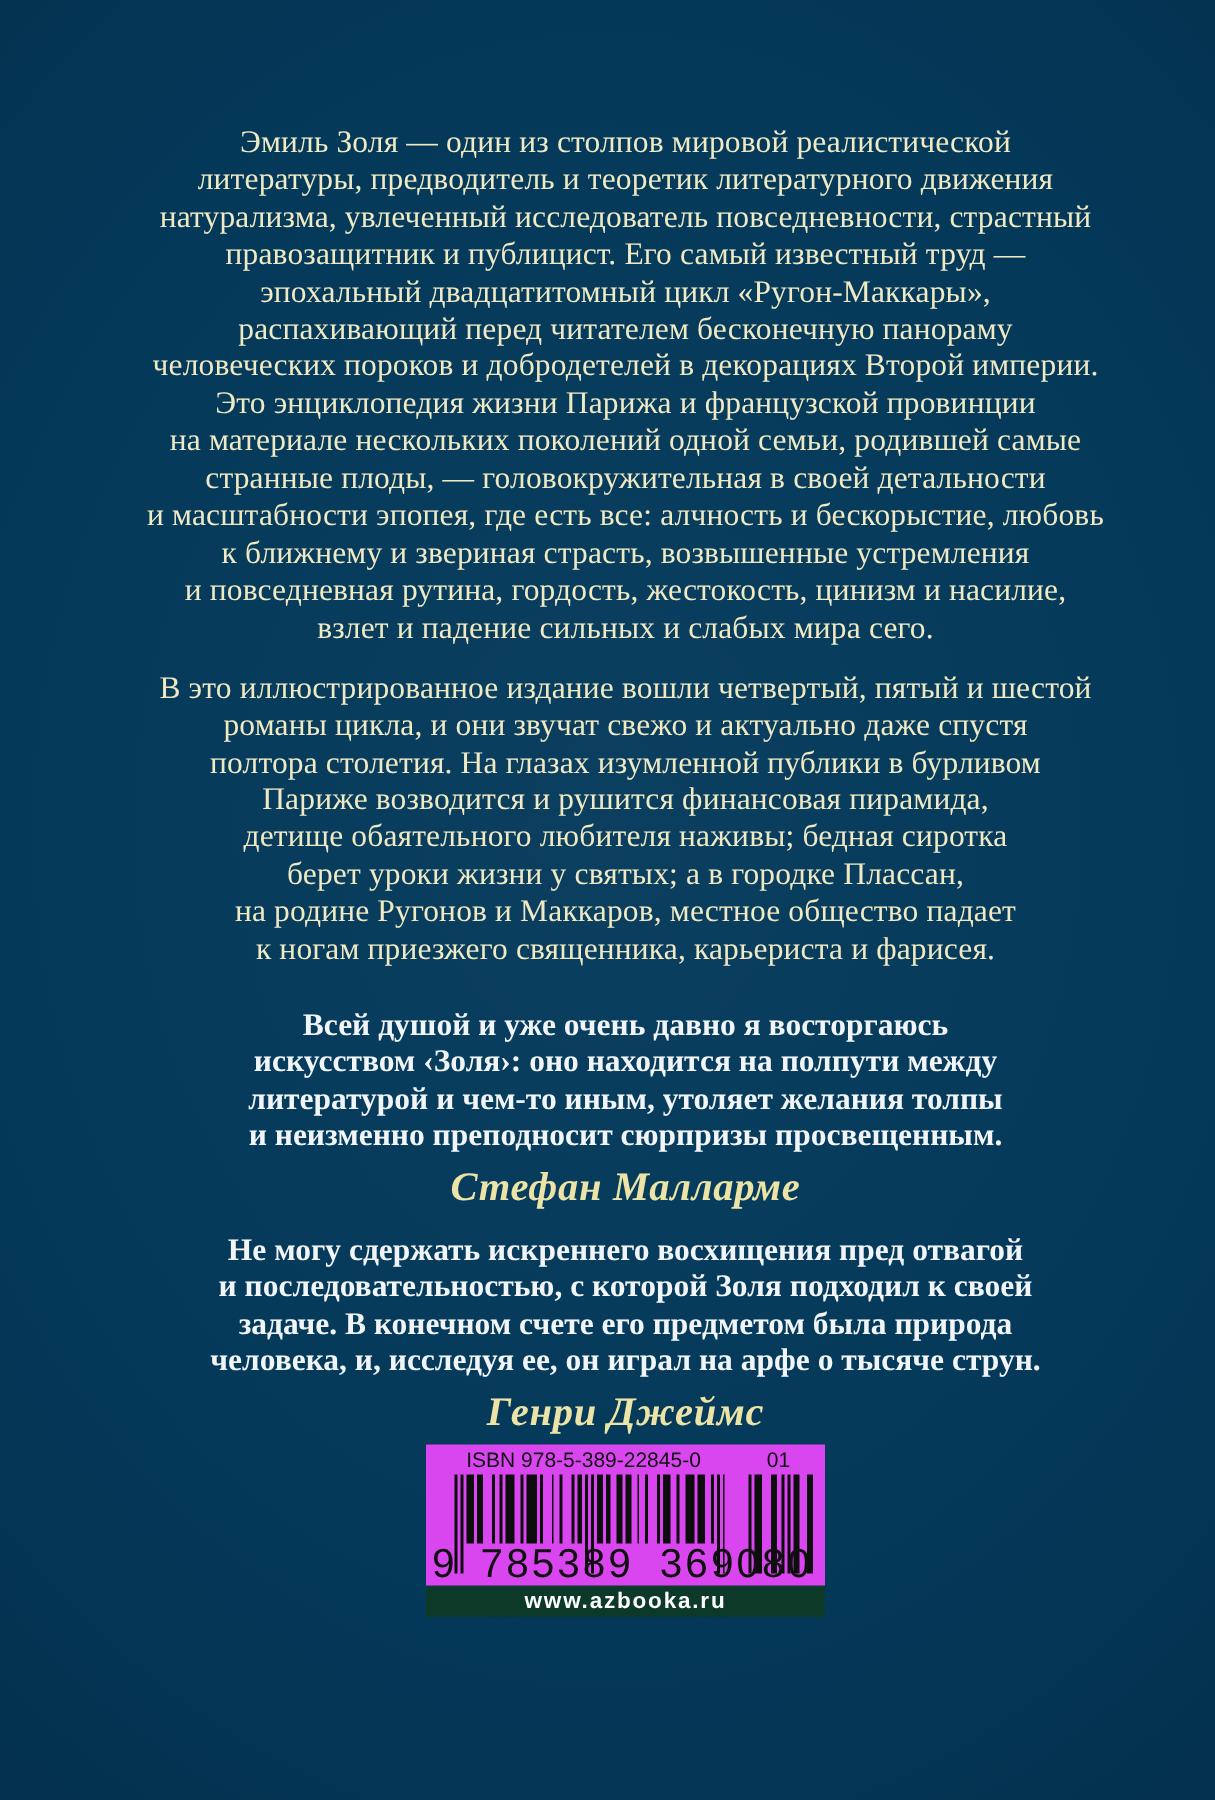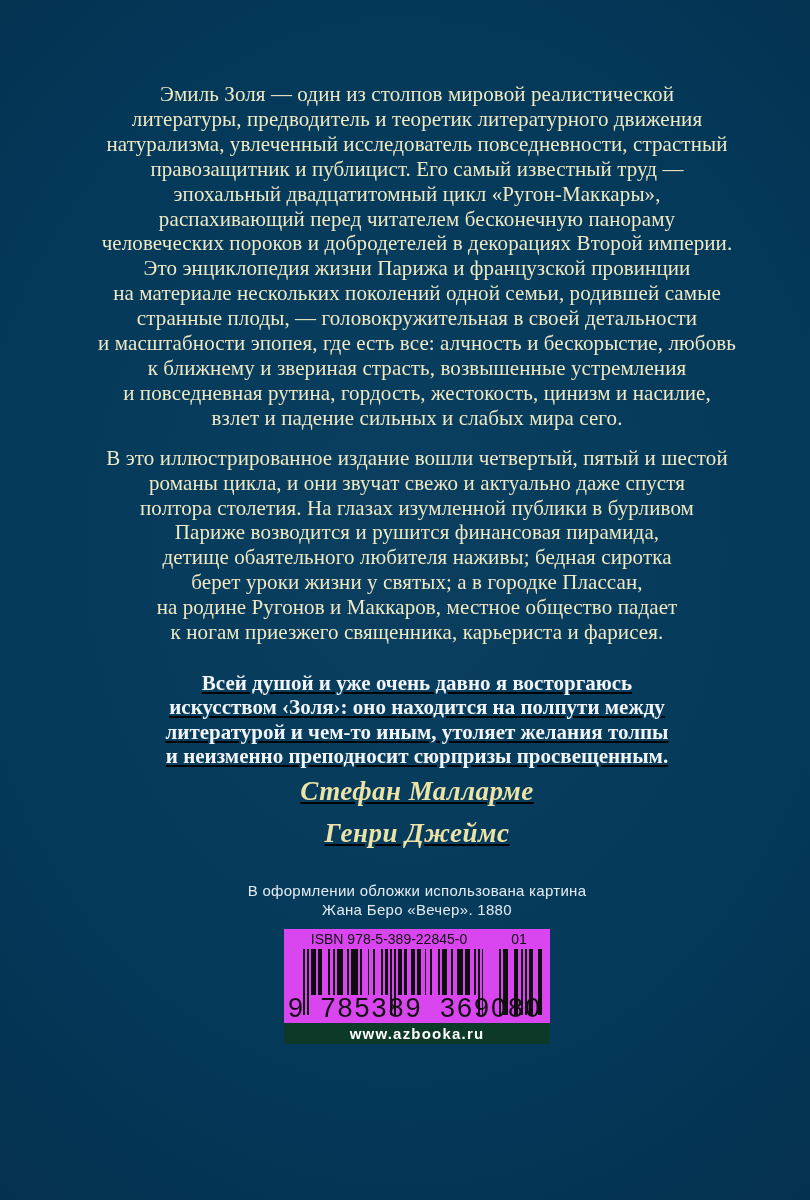"Всей душой и уже очень" .quote-block { text-decoration: underline -> none }
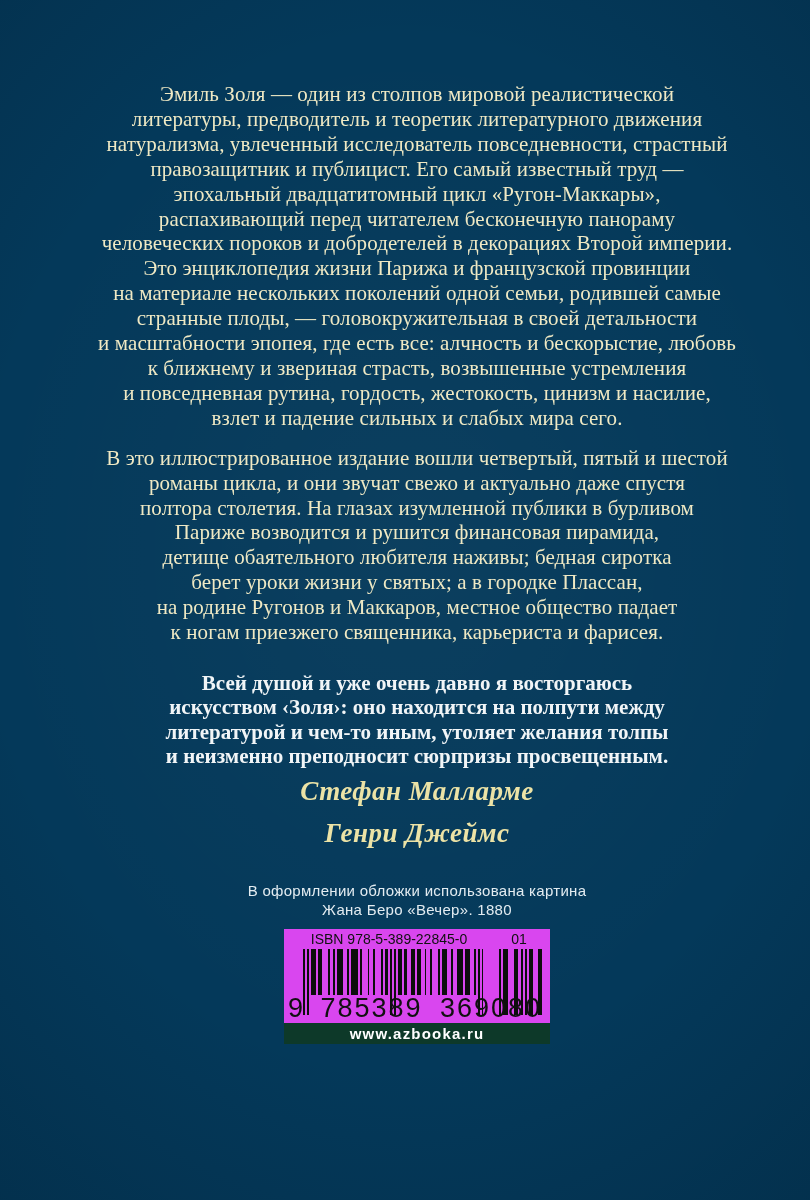"Не могу сдержать искреннего восхищения" p.quote-text { html: none -> <p>Не могу сдержать искреннего восхищения пред отвагой и последовательностью, с которой Золя подходил к своей задаче. В конечном счете его предметом была природа человека, и, исследуя ее, он играл на арфе о тысяче струн.</p> }
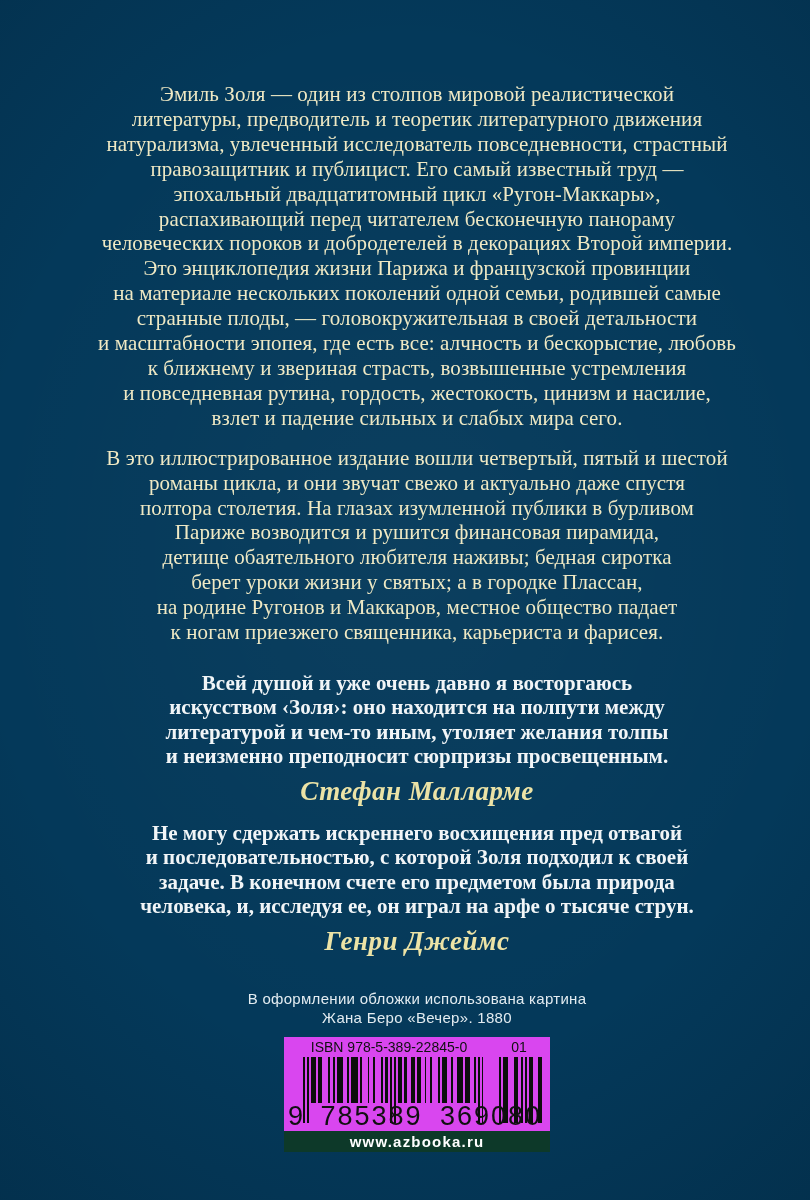"В оформлении обложки использована" p.credit { html: <p>В оформлении обложки использована картина Жана Беро «Вечер». 1880</p> -> none }
